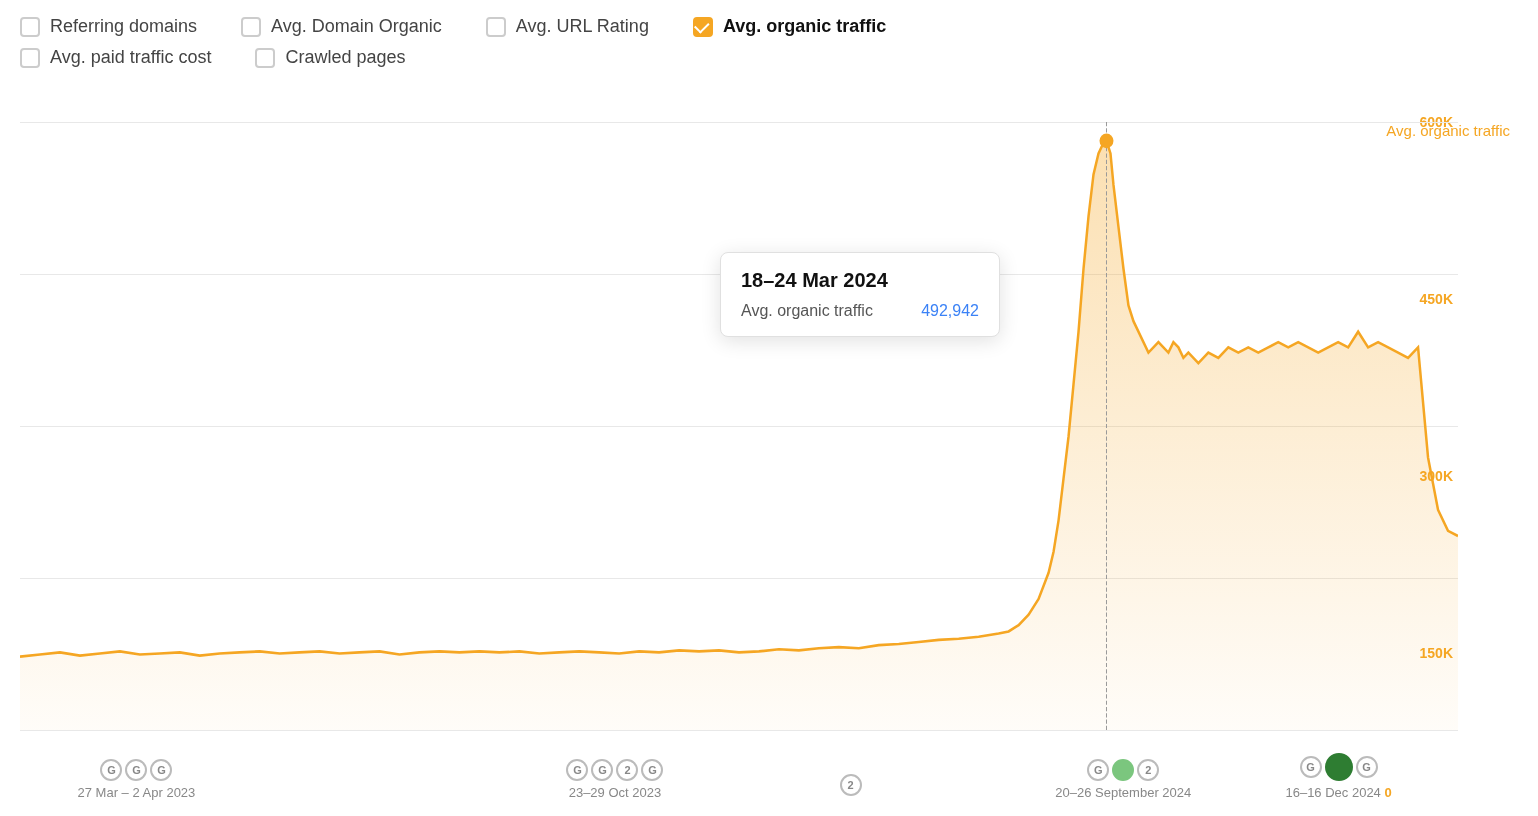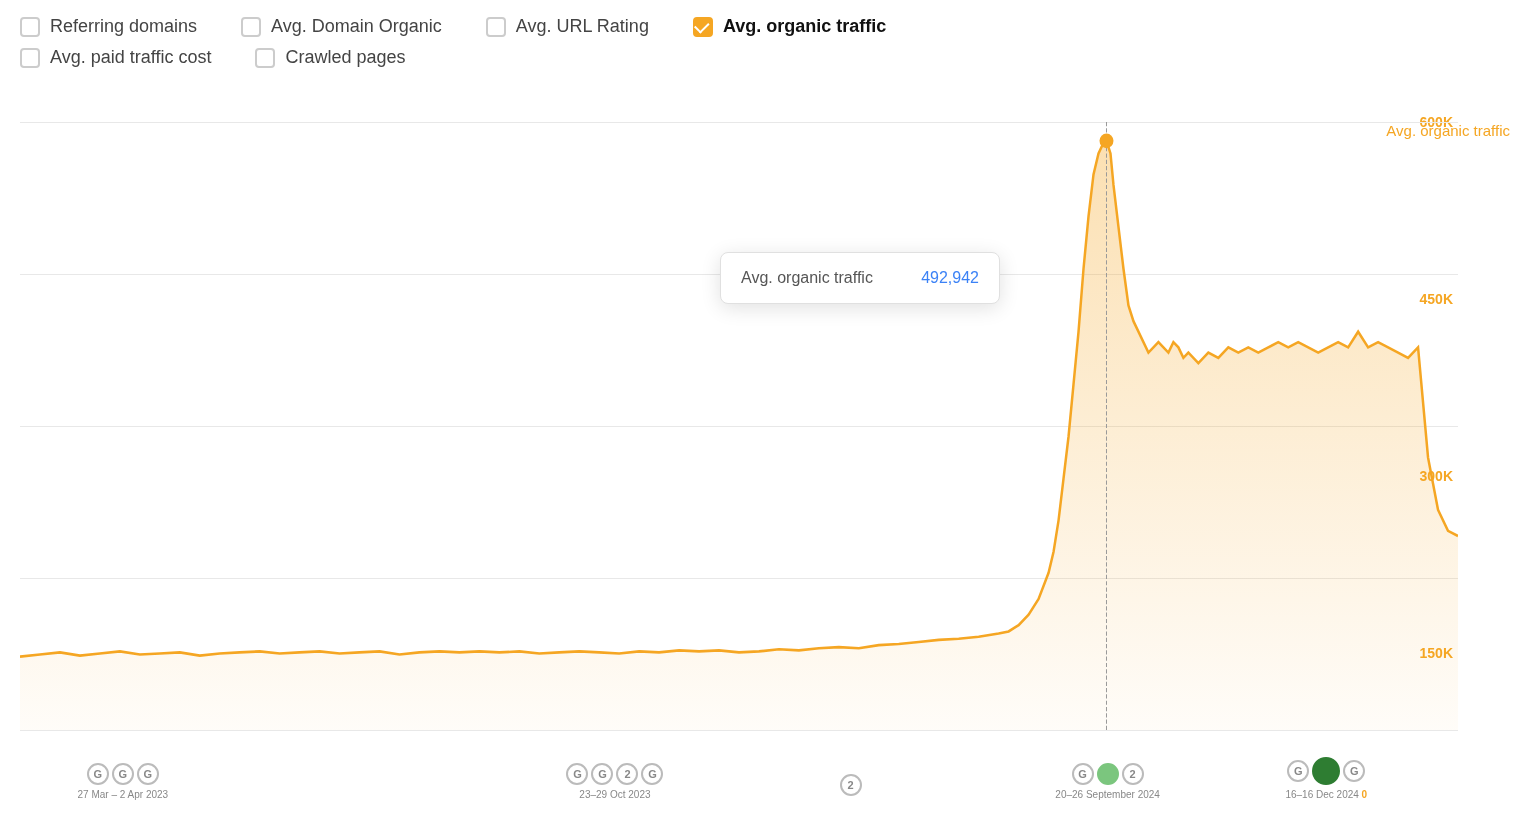"18–24 Mar 2024" div.tooltip-date { html: none -> <div>18–24 Mar 2024</div> }
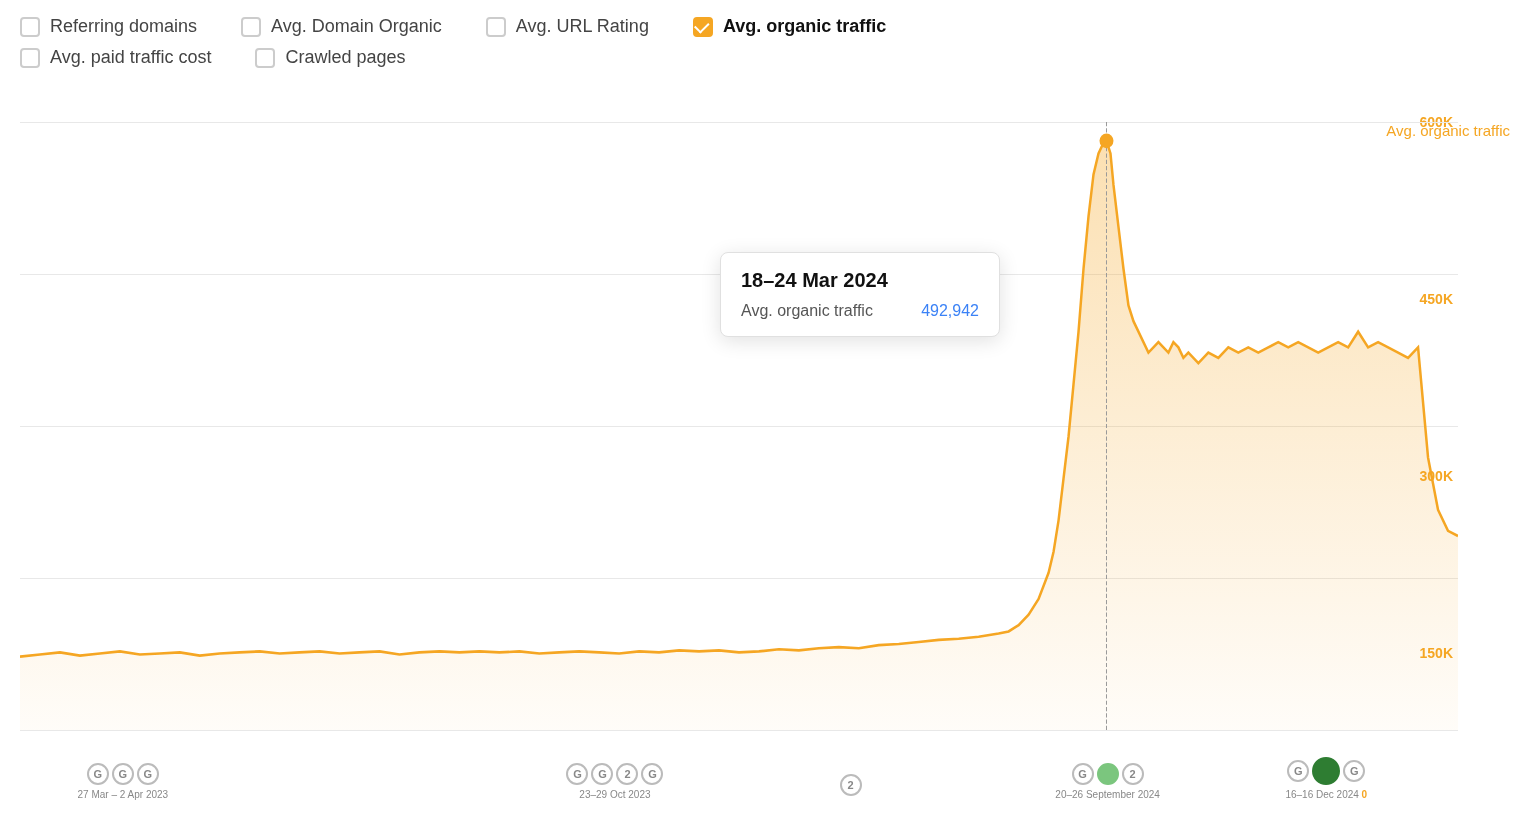"27 Mar – 2 Apr" .x-label { font-size: 10px -> 13px }
